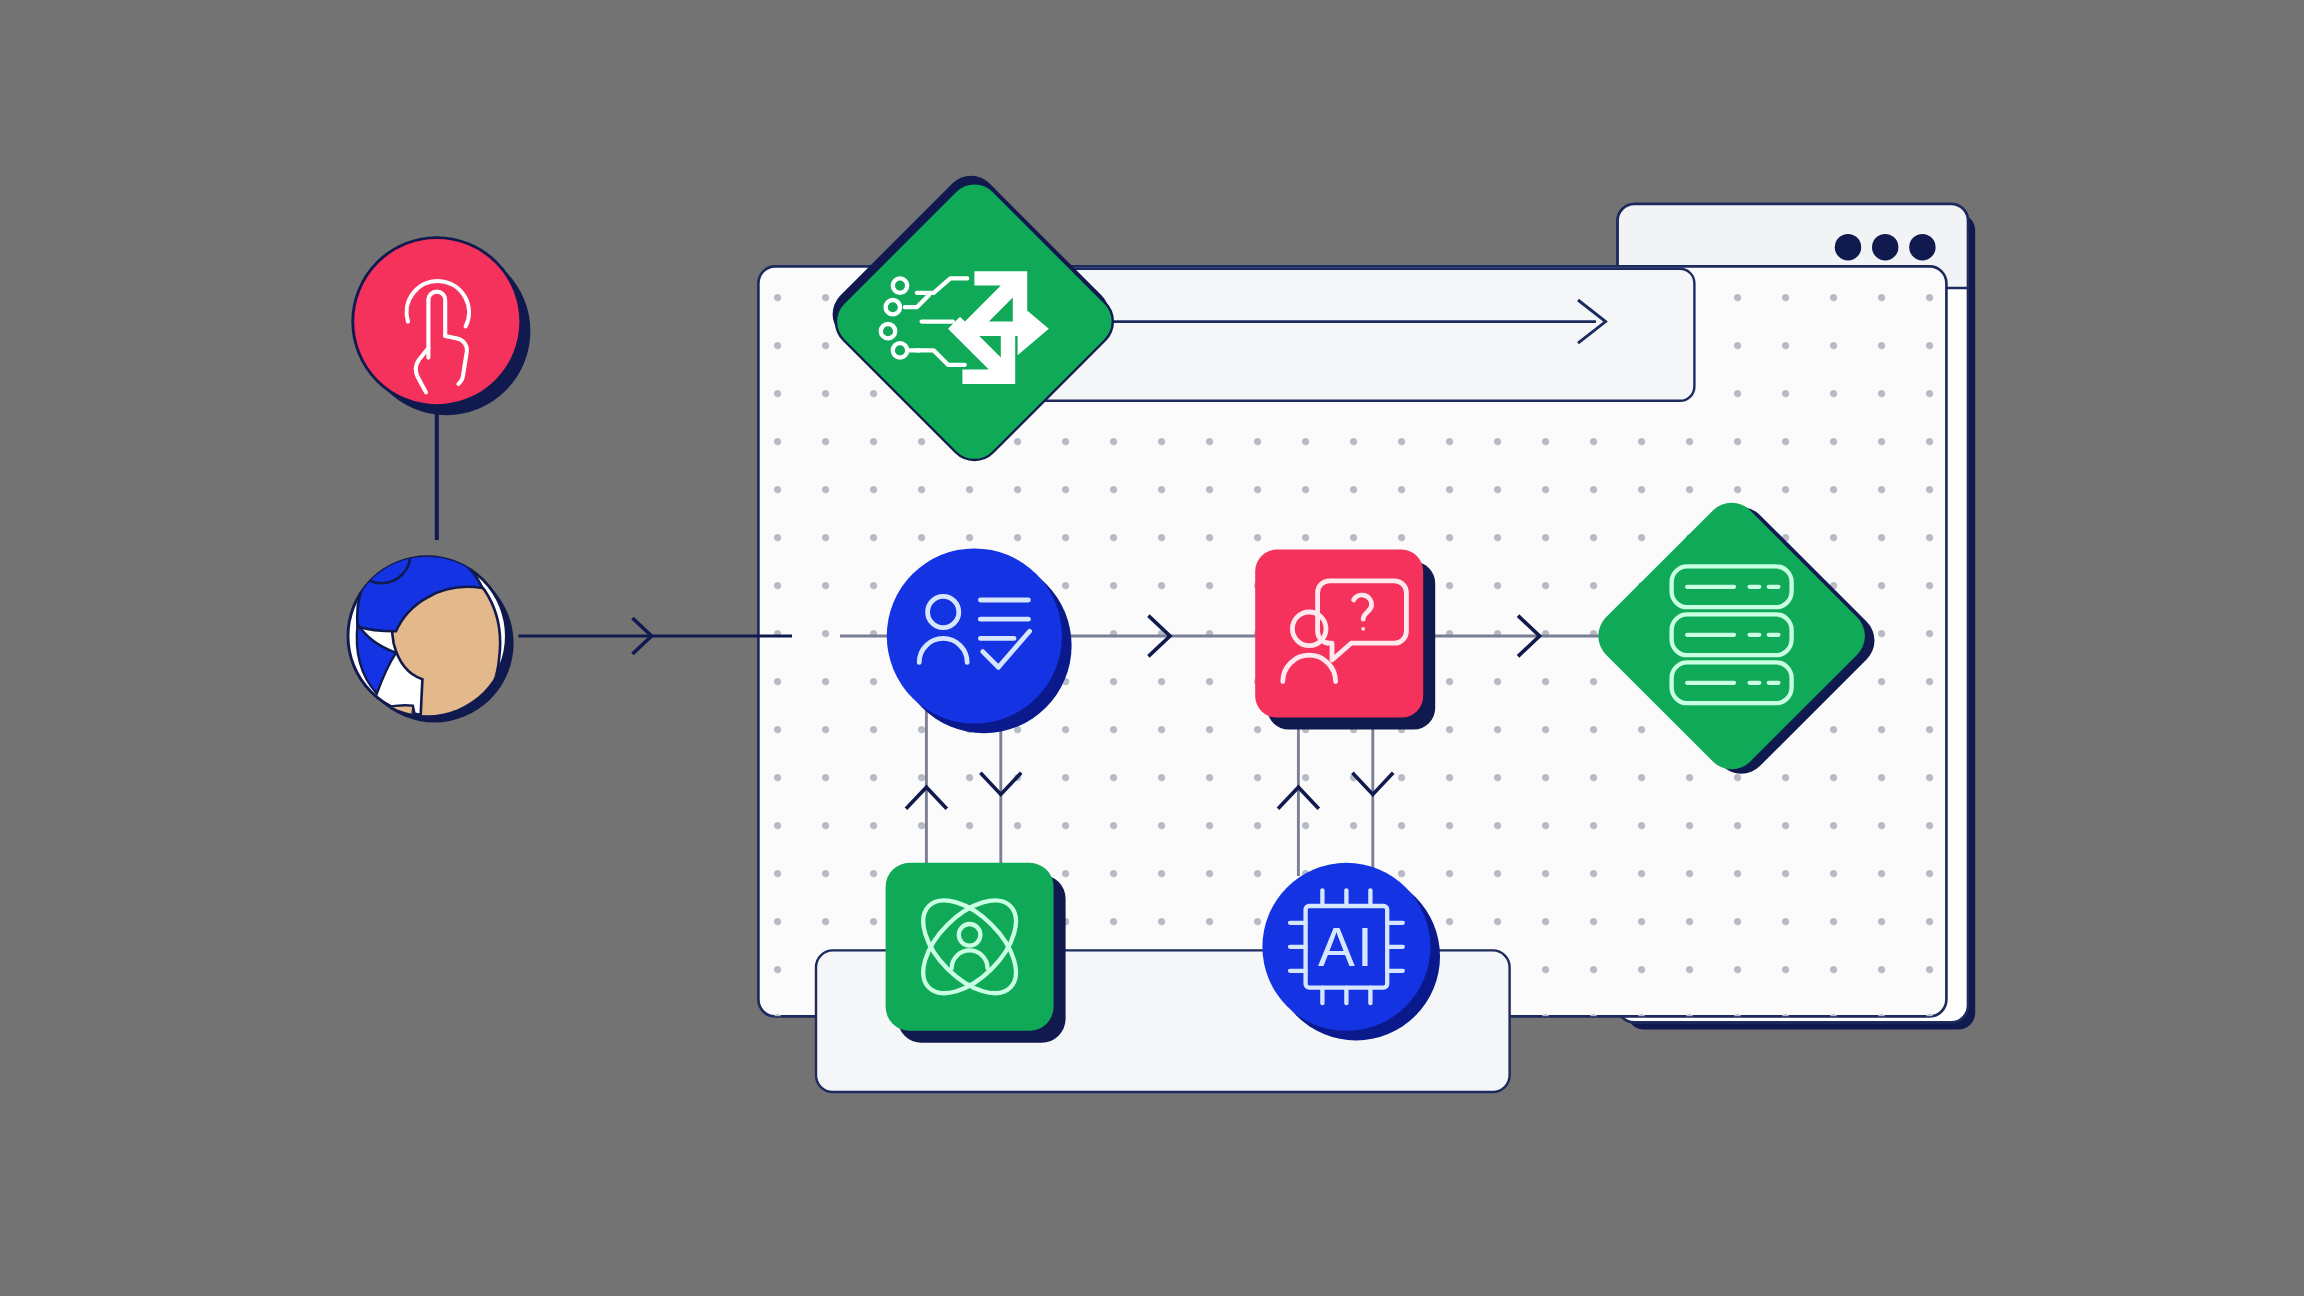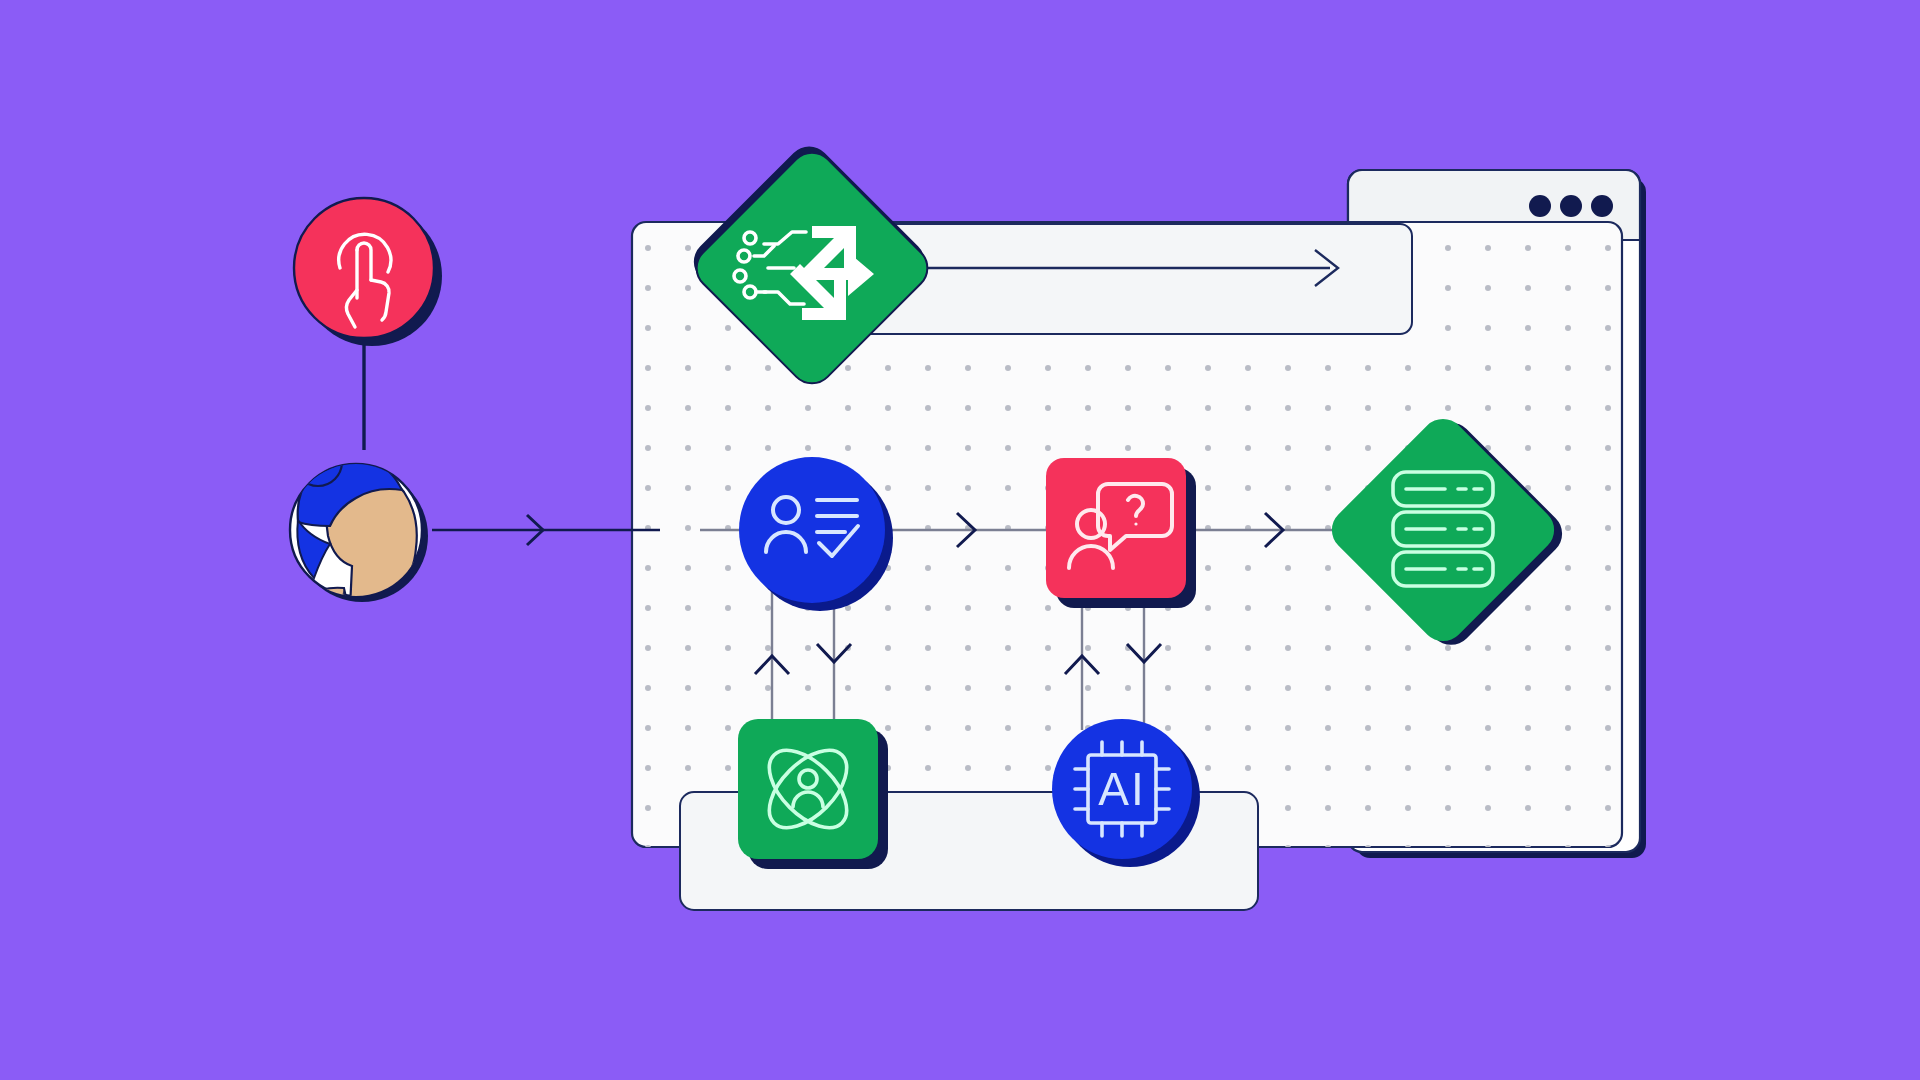"AI" #stage { background: #8b5cf6 -> #737373 }
